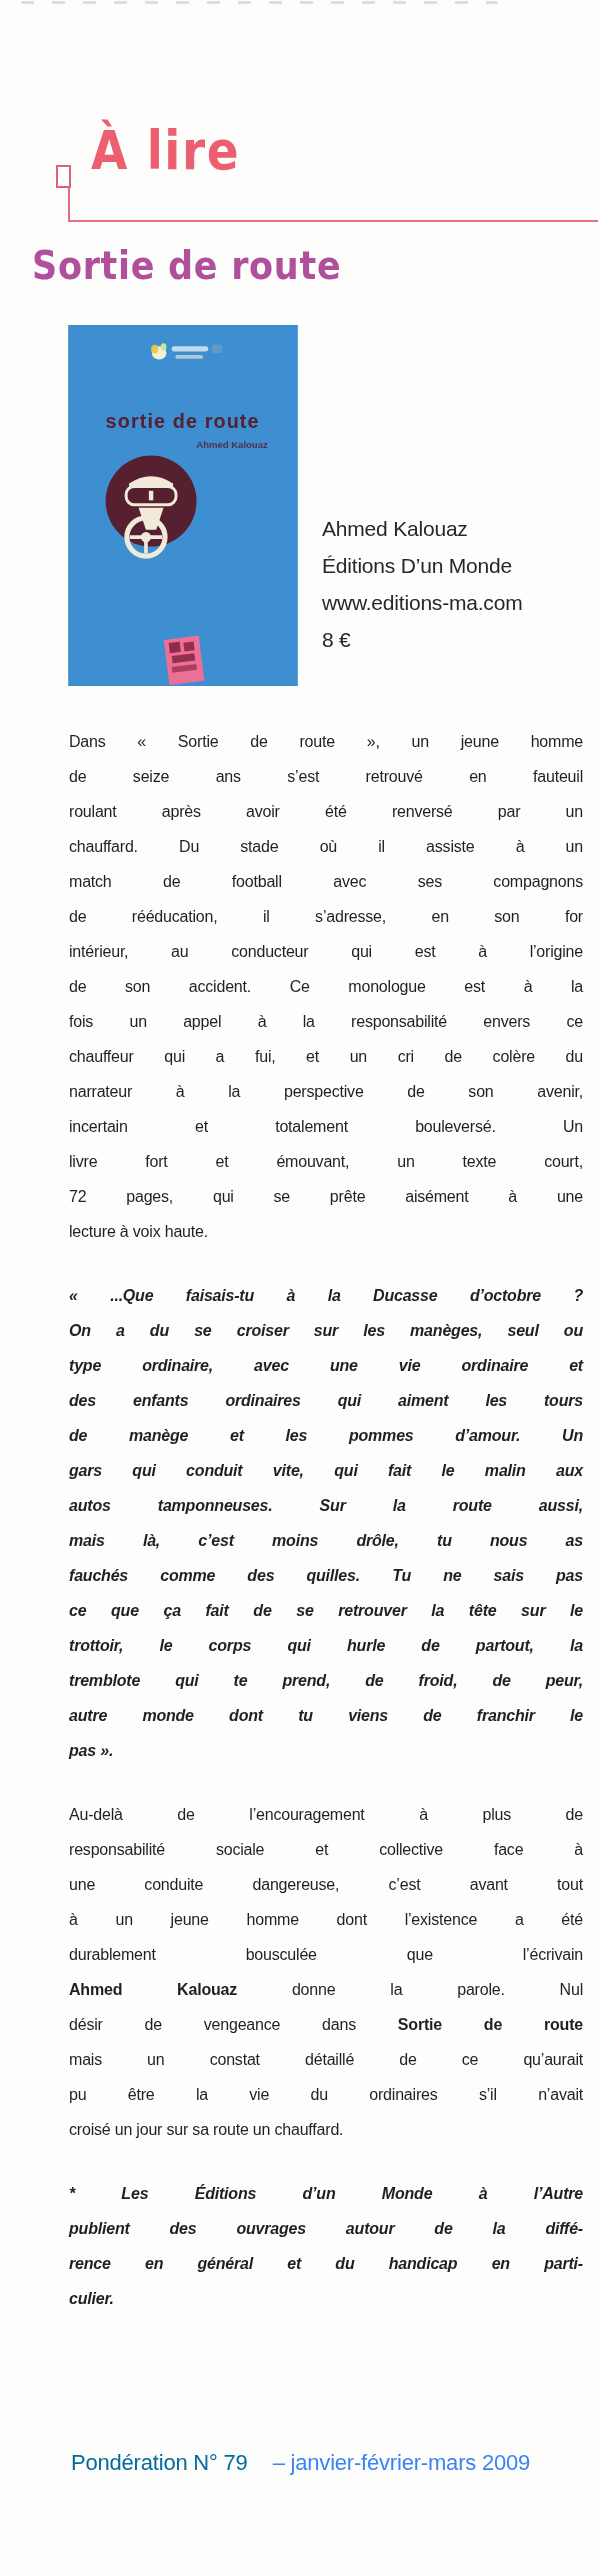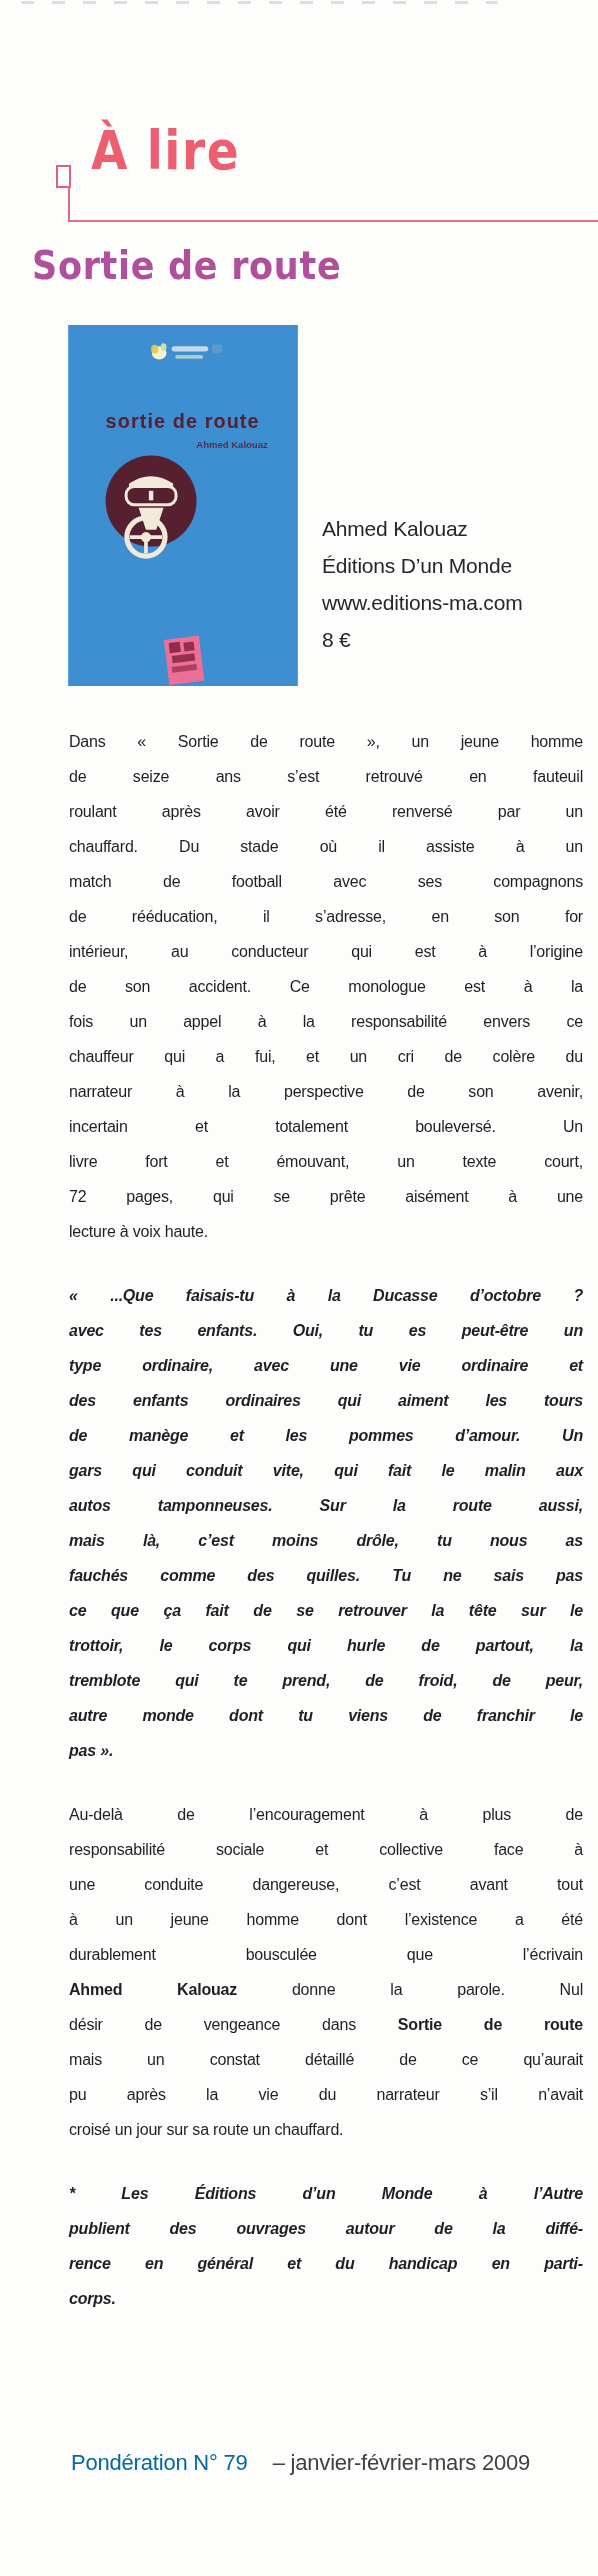"On a du se croiser" div.jline { html: none -> <div>On a du se croiser sur les manèges, seul ou</div> }
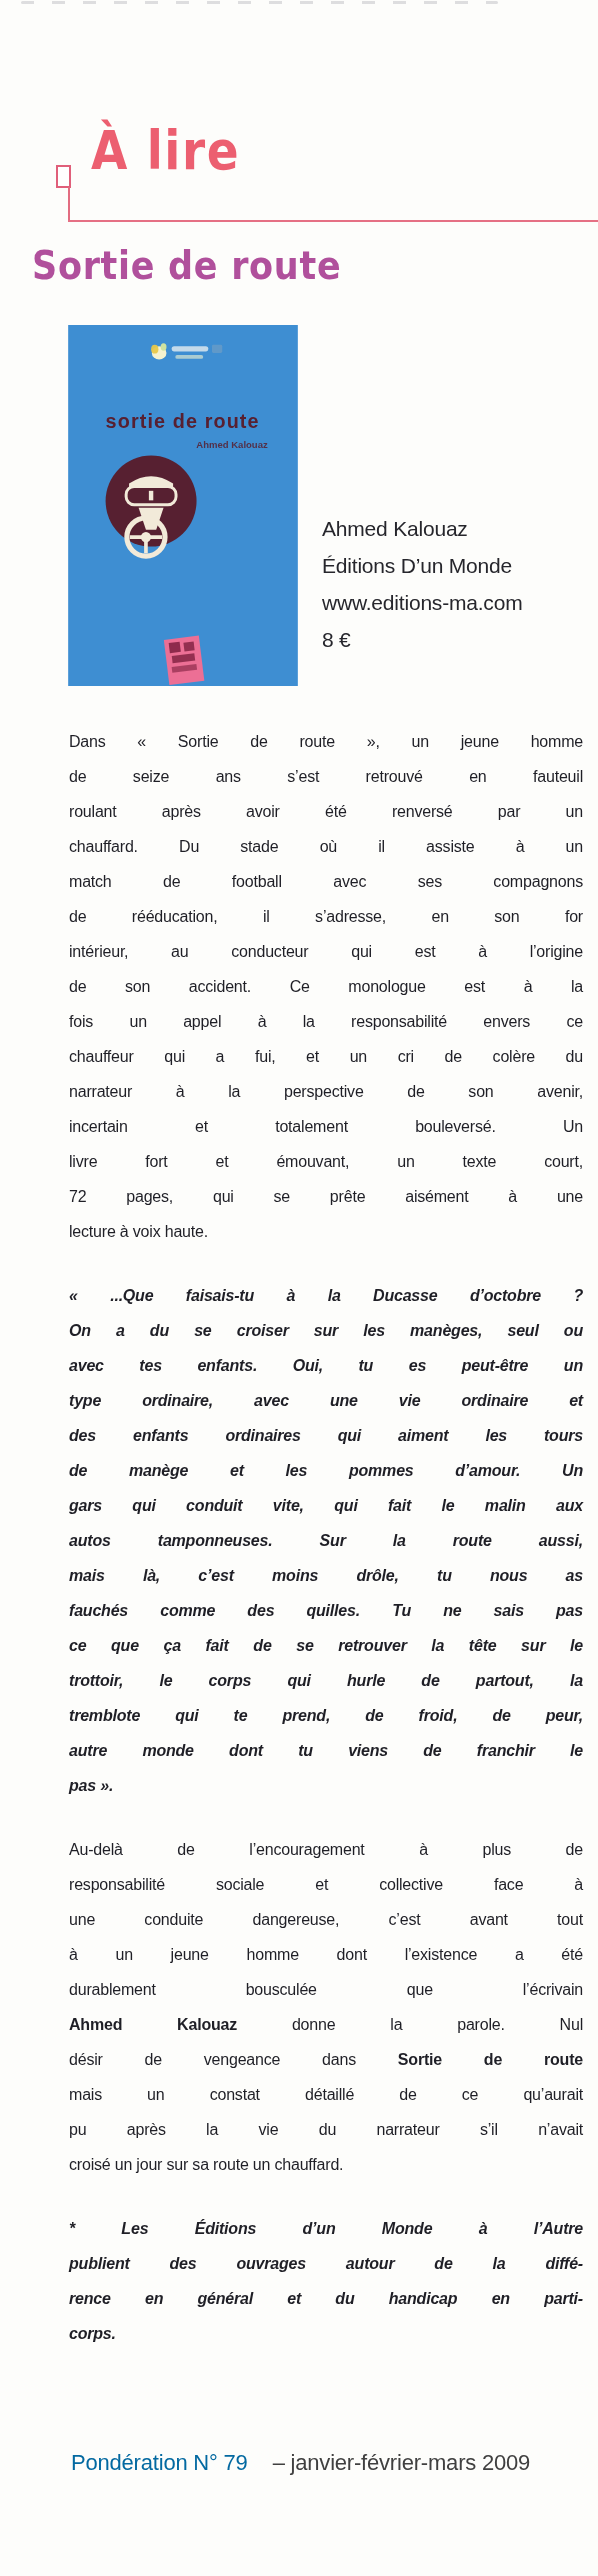"avec tes enfants. Oui, tu" div.jline { html: <div>avec tes enfants. Oui, tu es peut-être un</div> -> none }
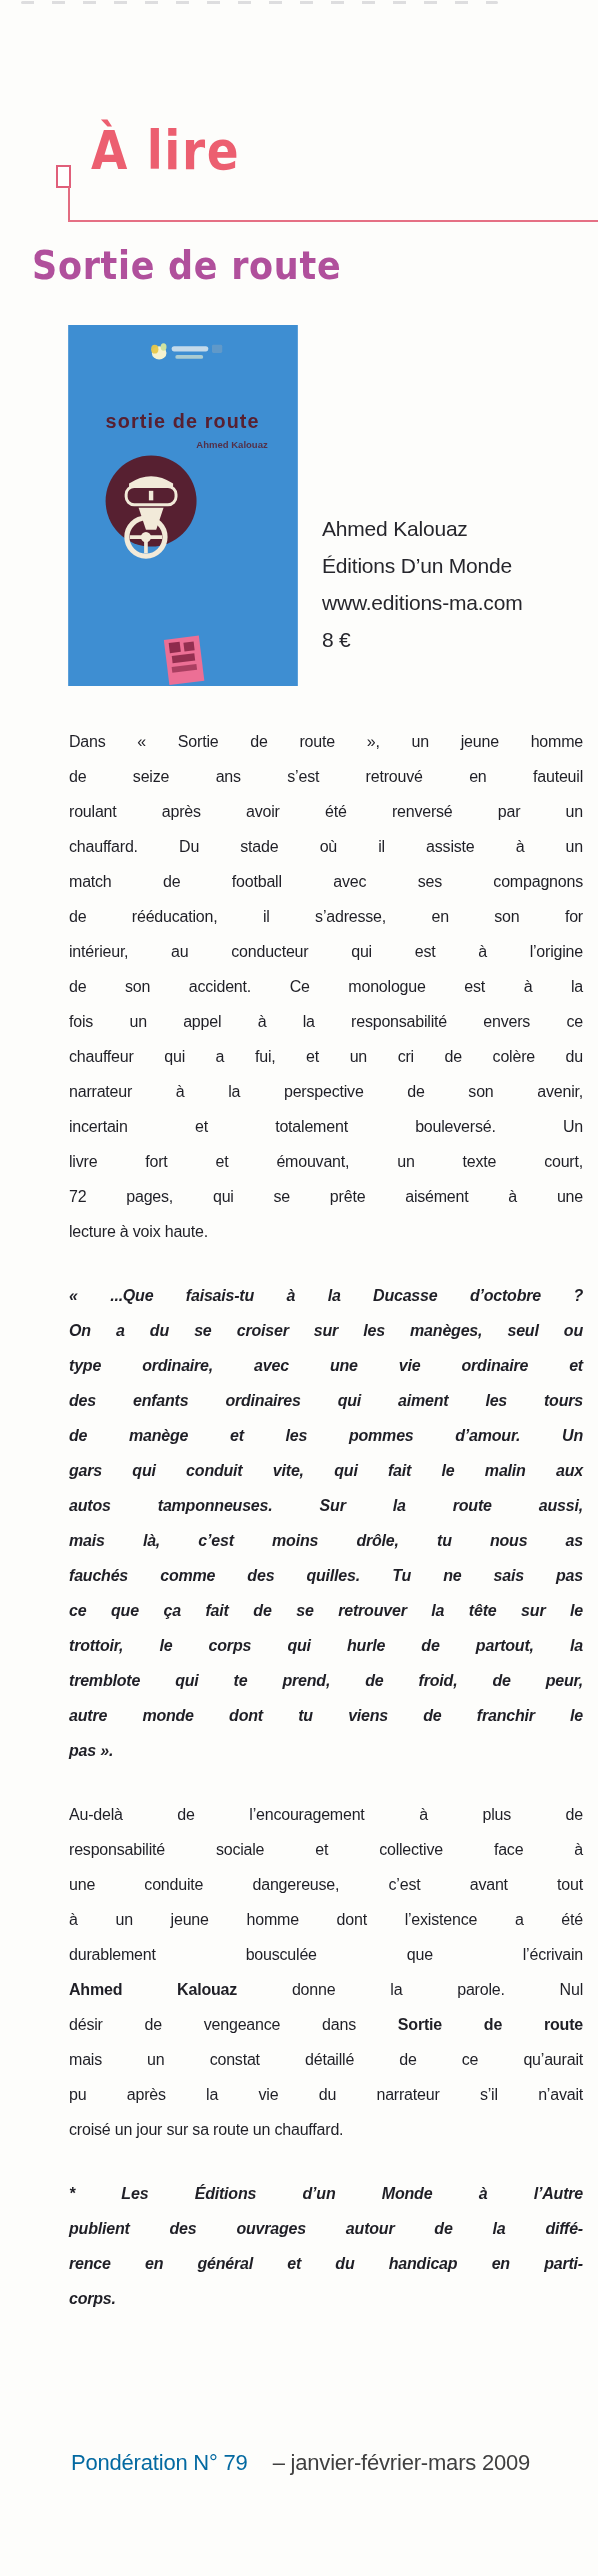"pu après la vie du" div.jline { text: après la vie du narrateur -> être la vie du ordinaires }
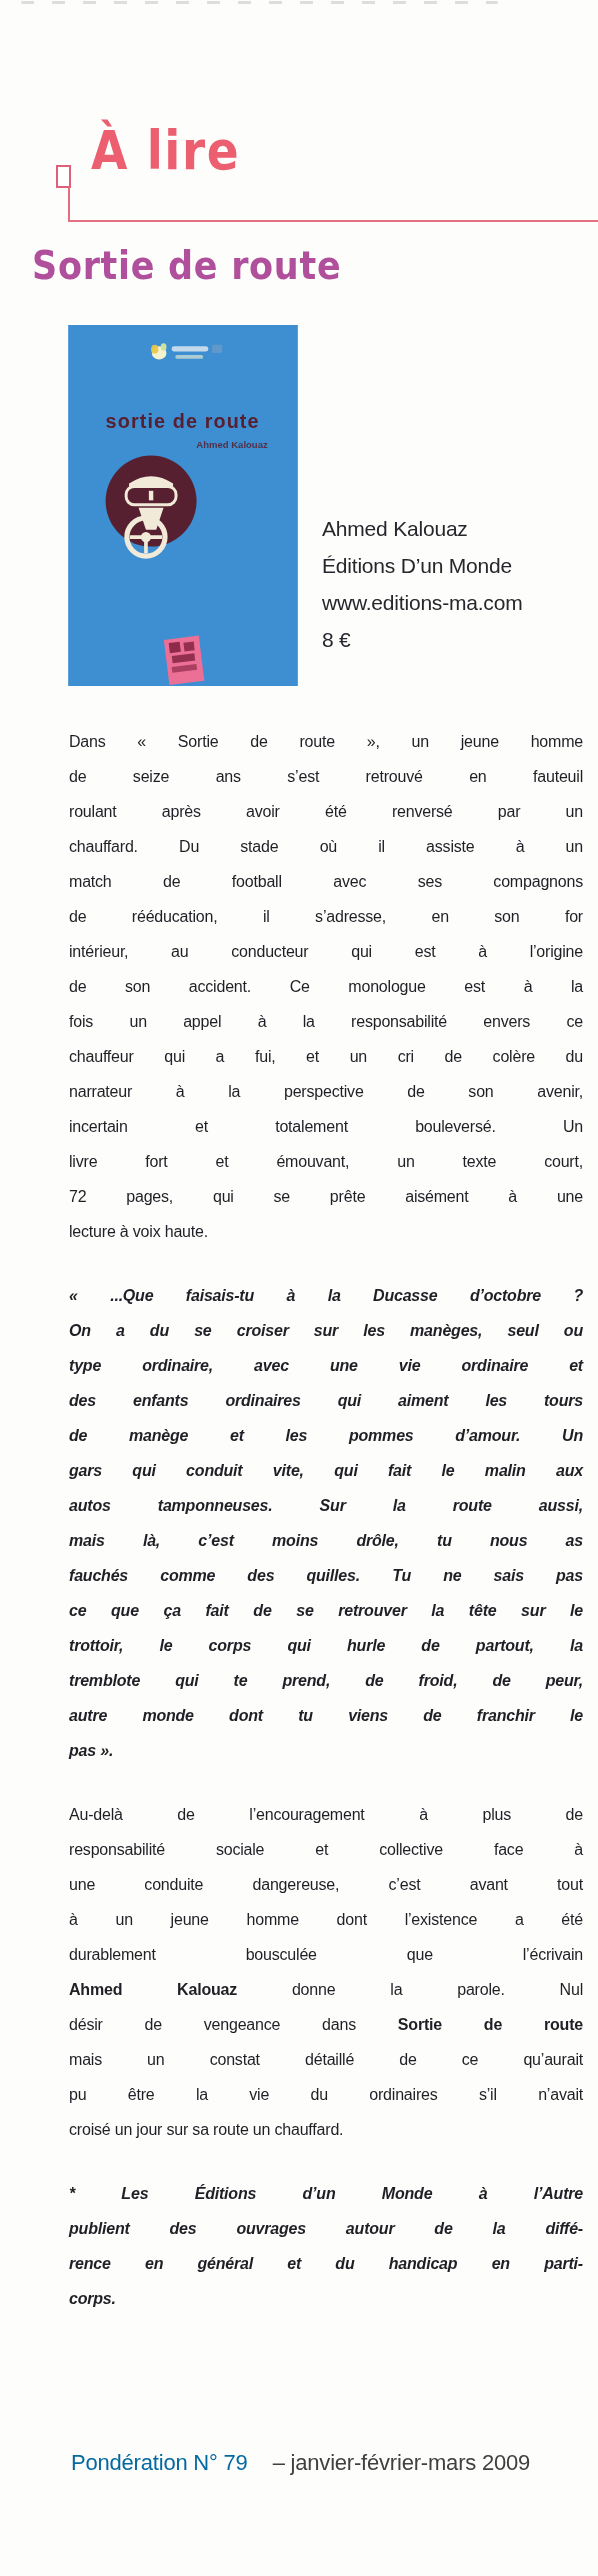"corps." div.jline { text: corps -> culier }
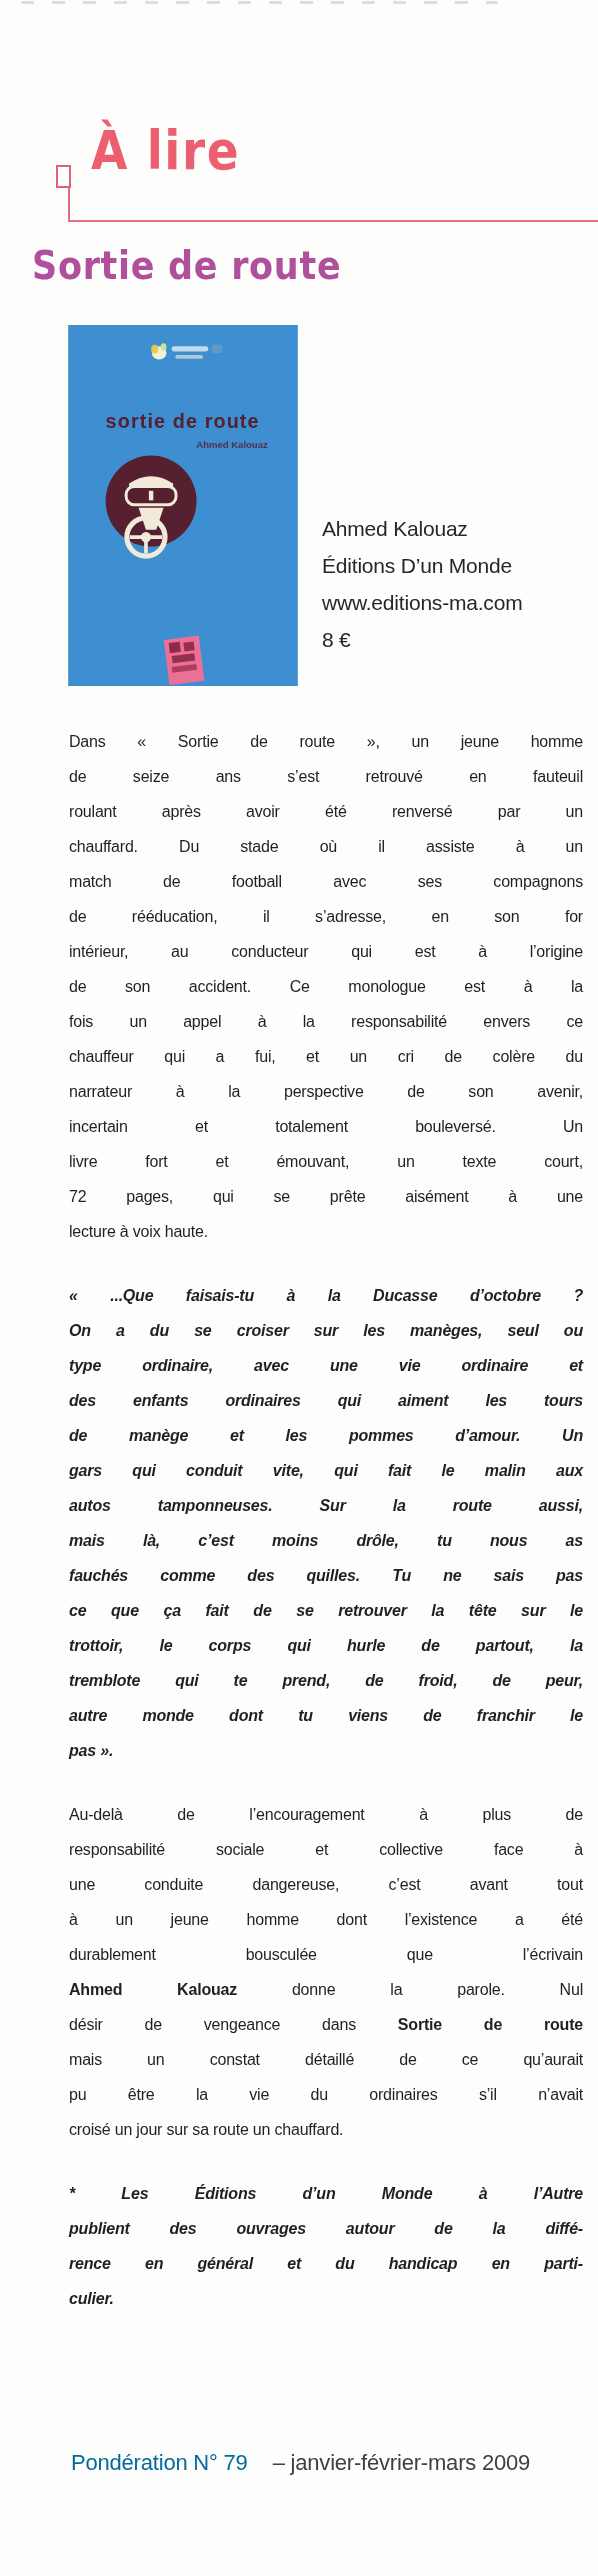"– janvier-février-mars 2009" .date { color: #404040 -> #3b82f6 }
